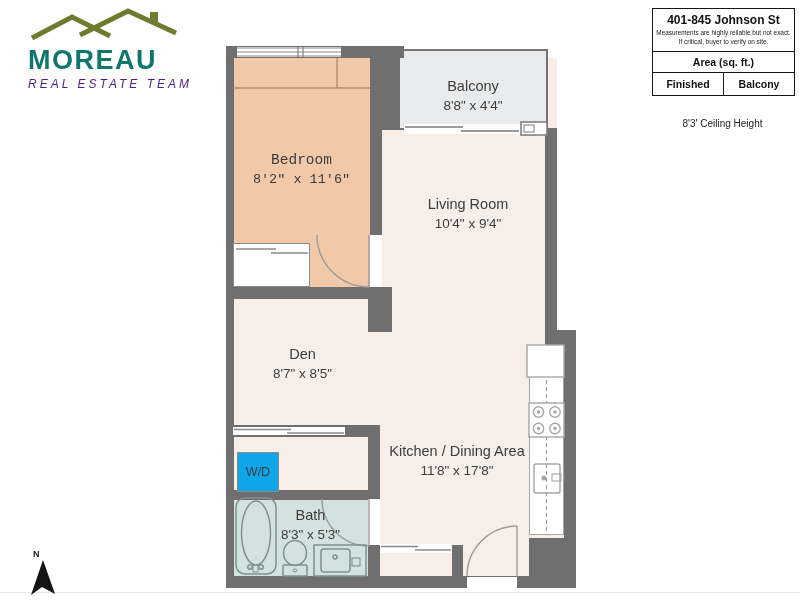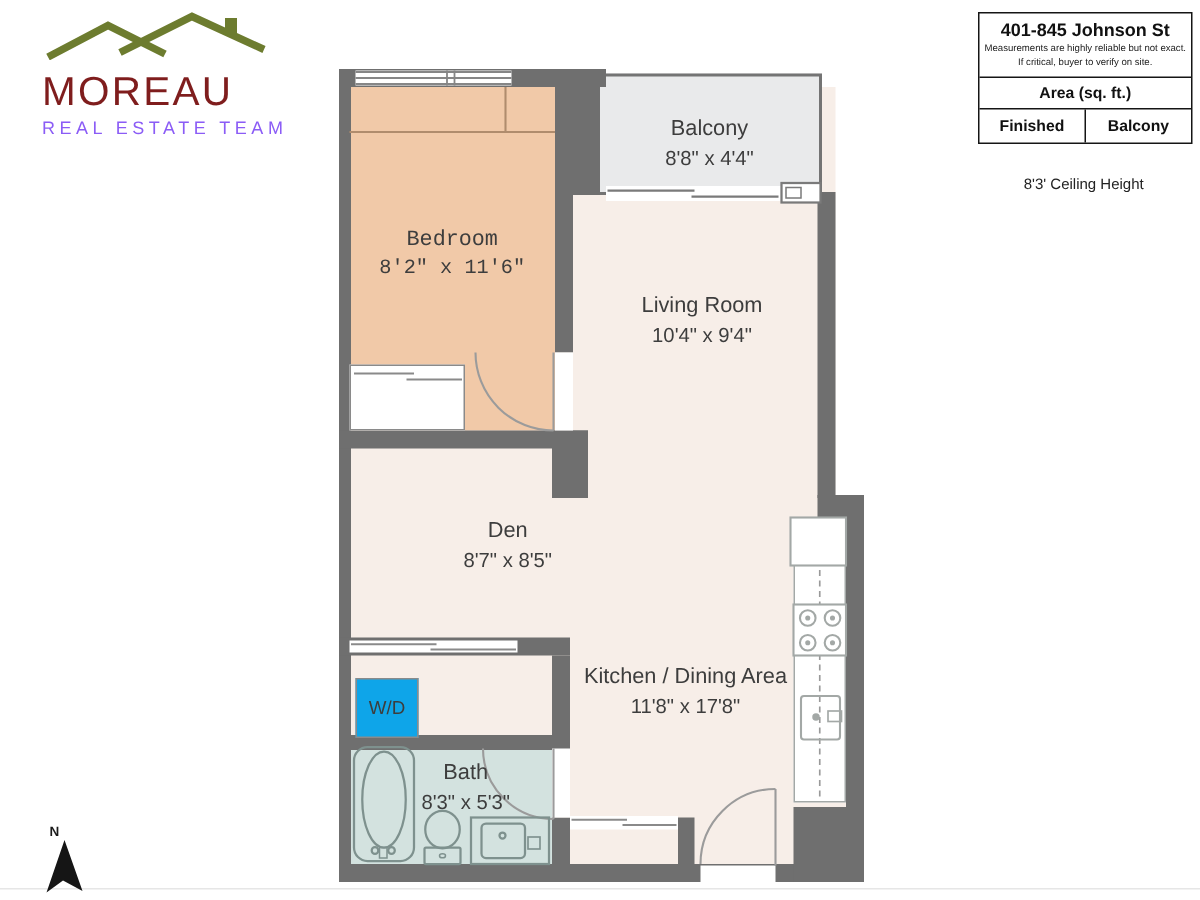"MOREAU" #moreau .logo-title { color: #7f1d1d -> #0f766e; font-weight: 400 -> 700 }
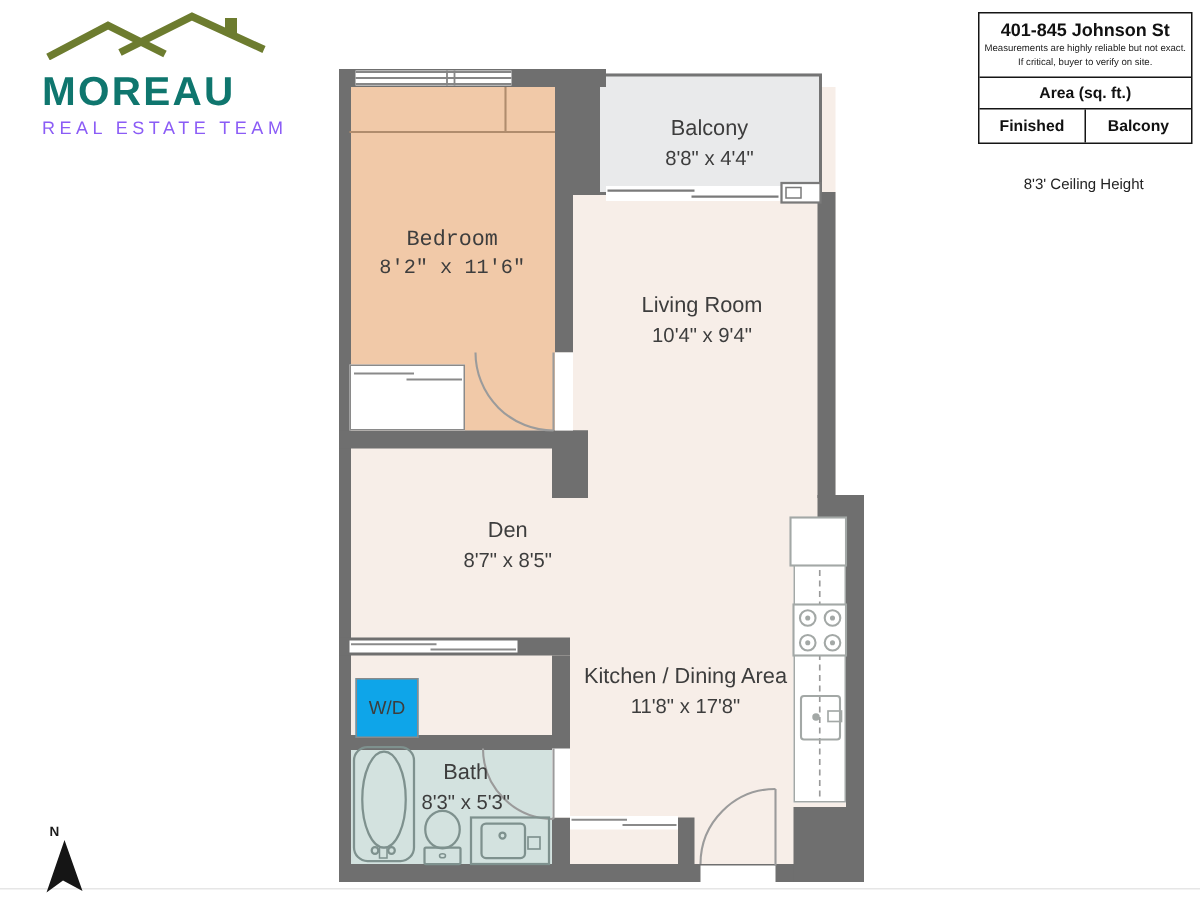"REAL ESTATE TEAM" #moreau .logo-sub { color: #8b5cf6 -> #4c1d95; font-style: none -> italic }
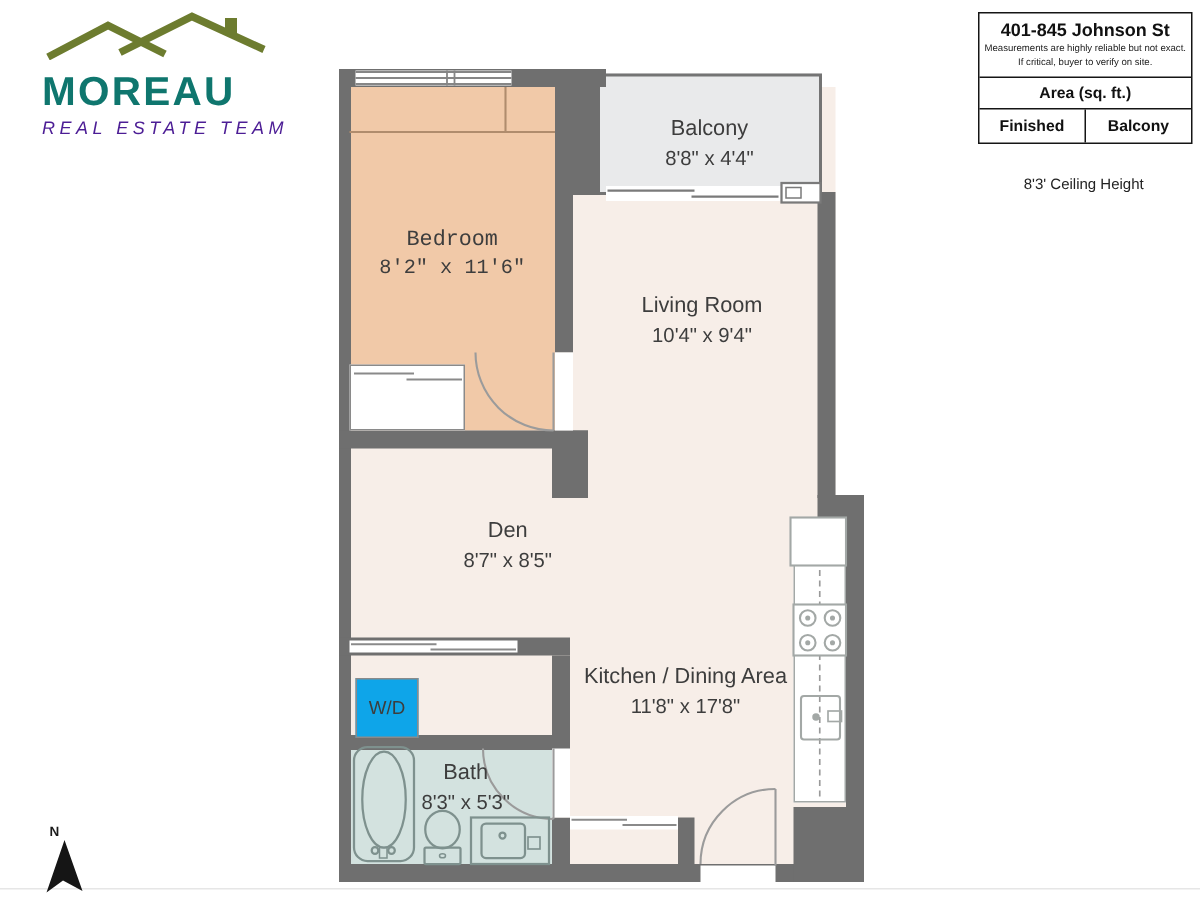"Den" div.room-label { padding-left: 36px -> none }
